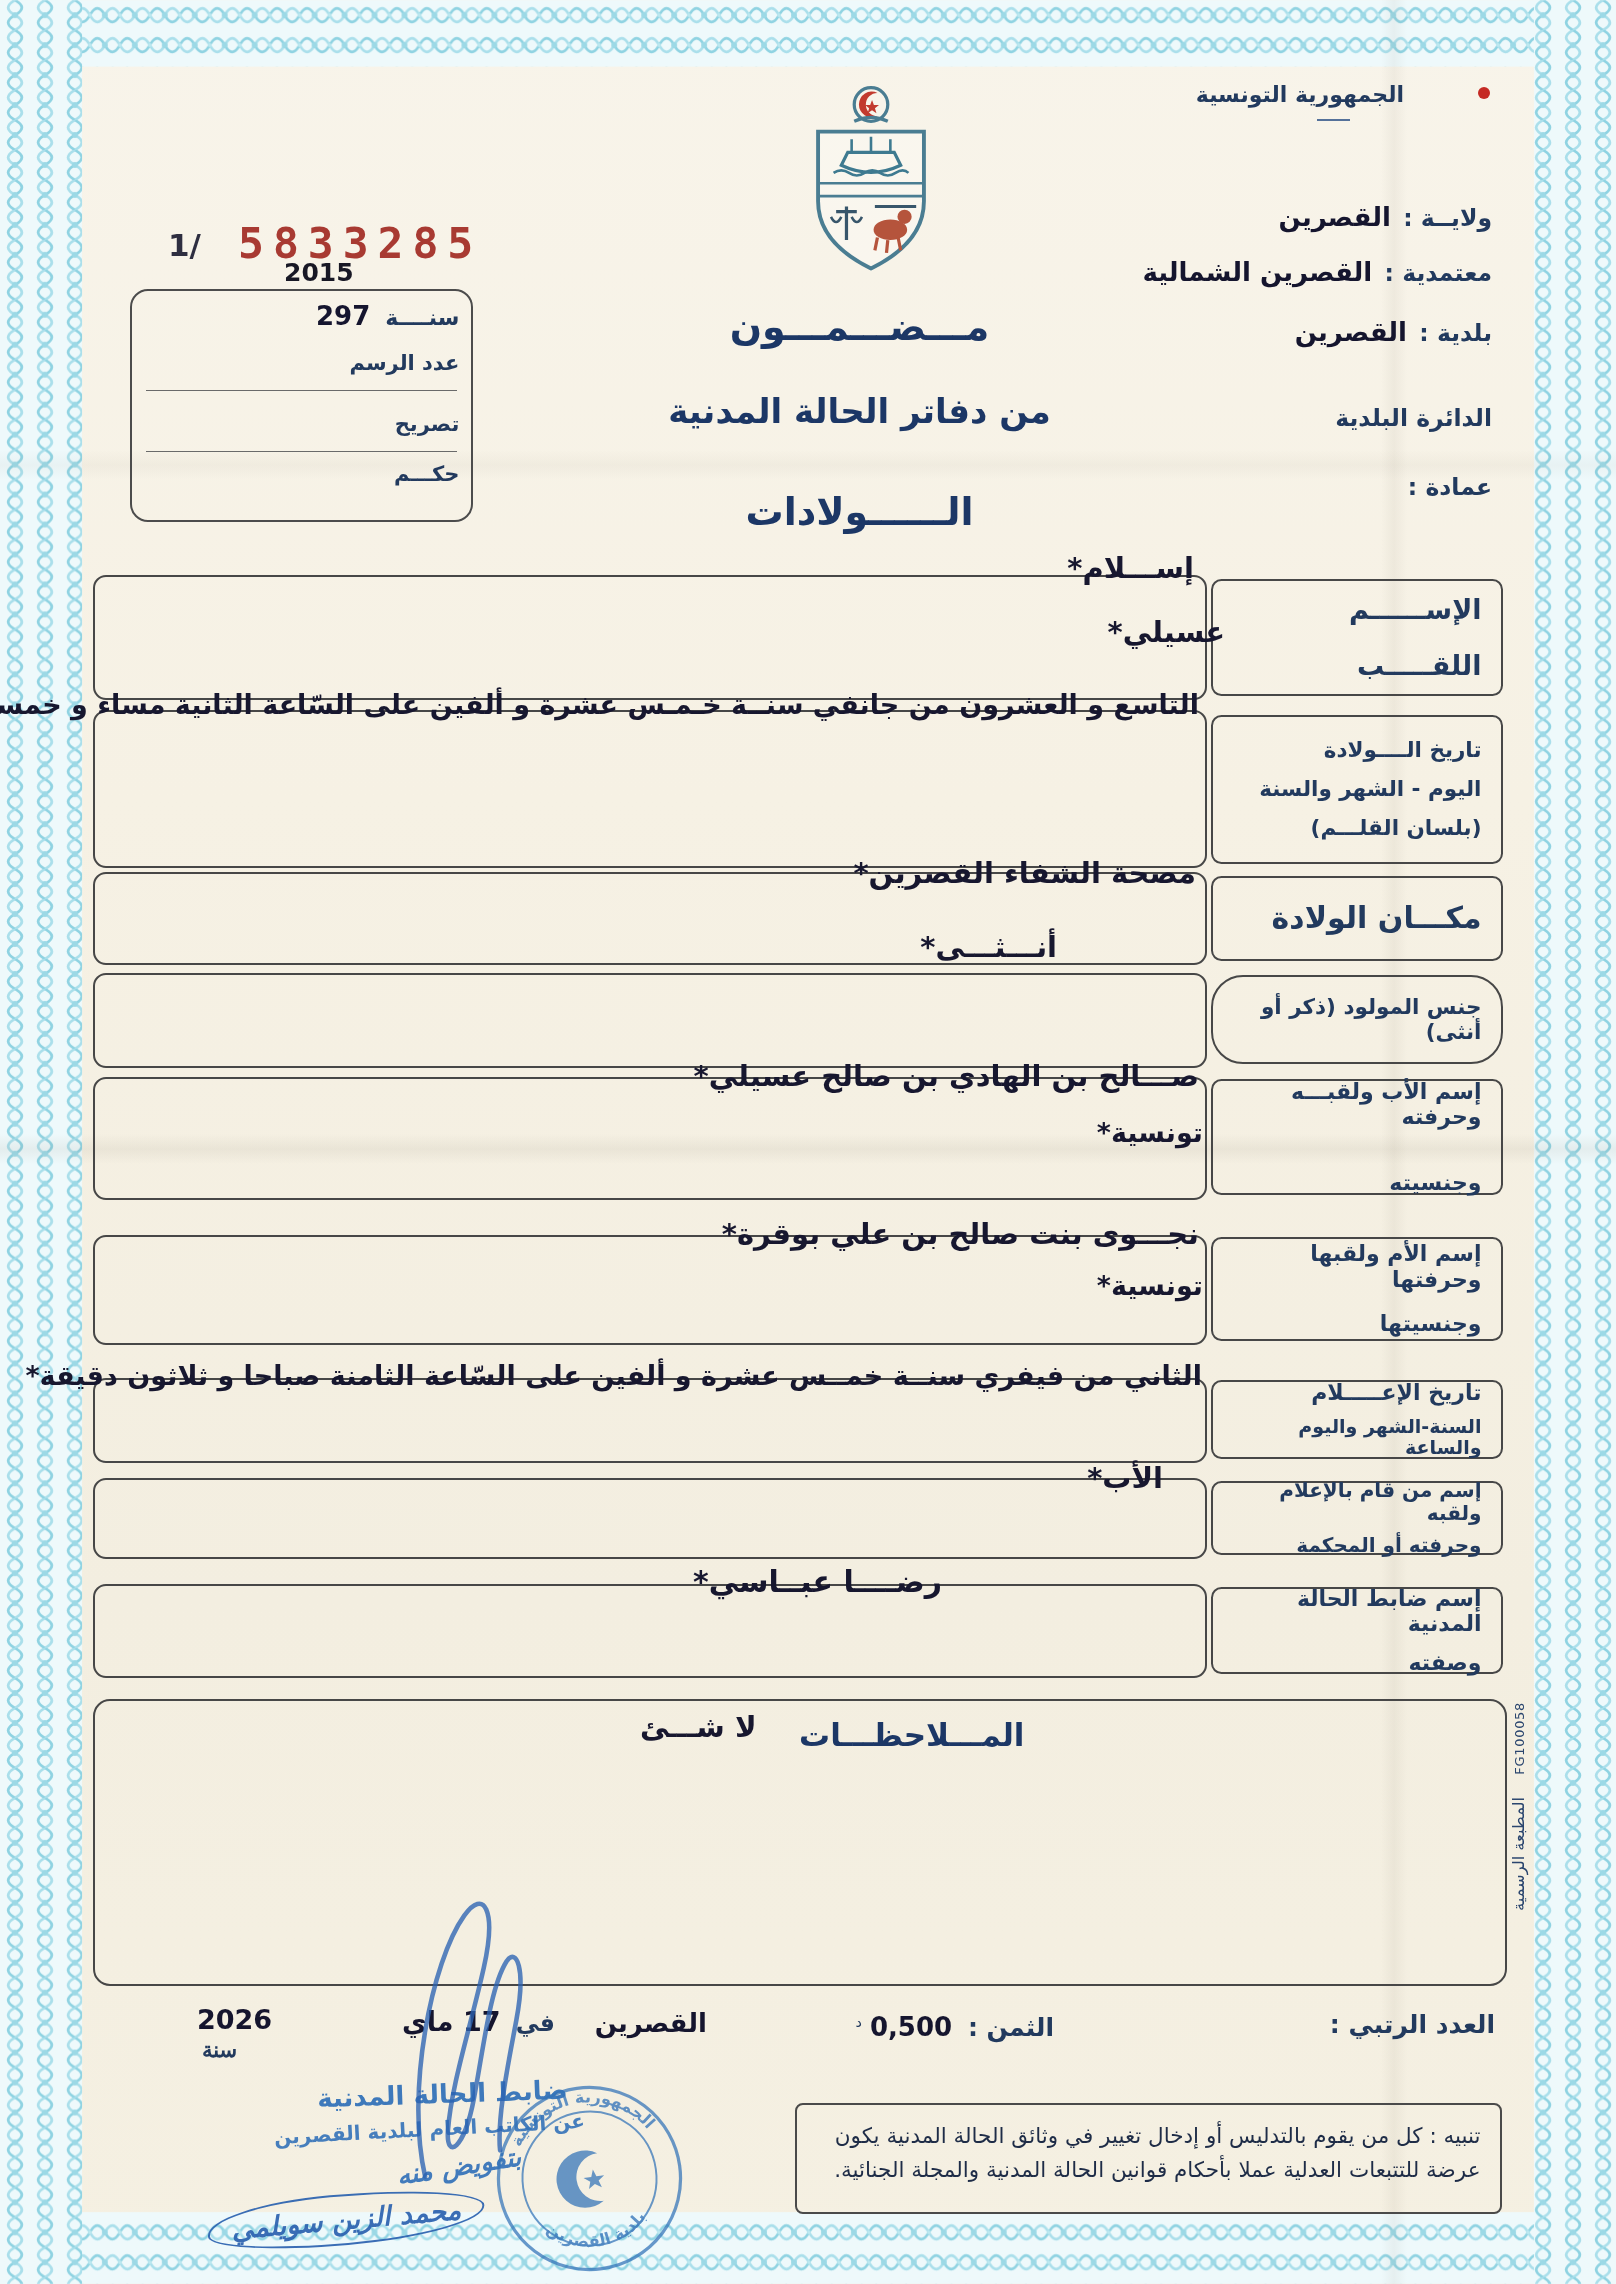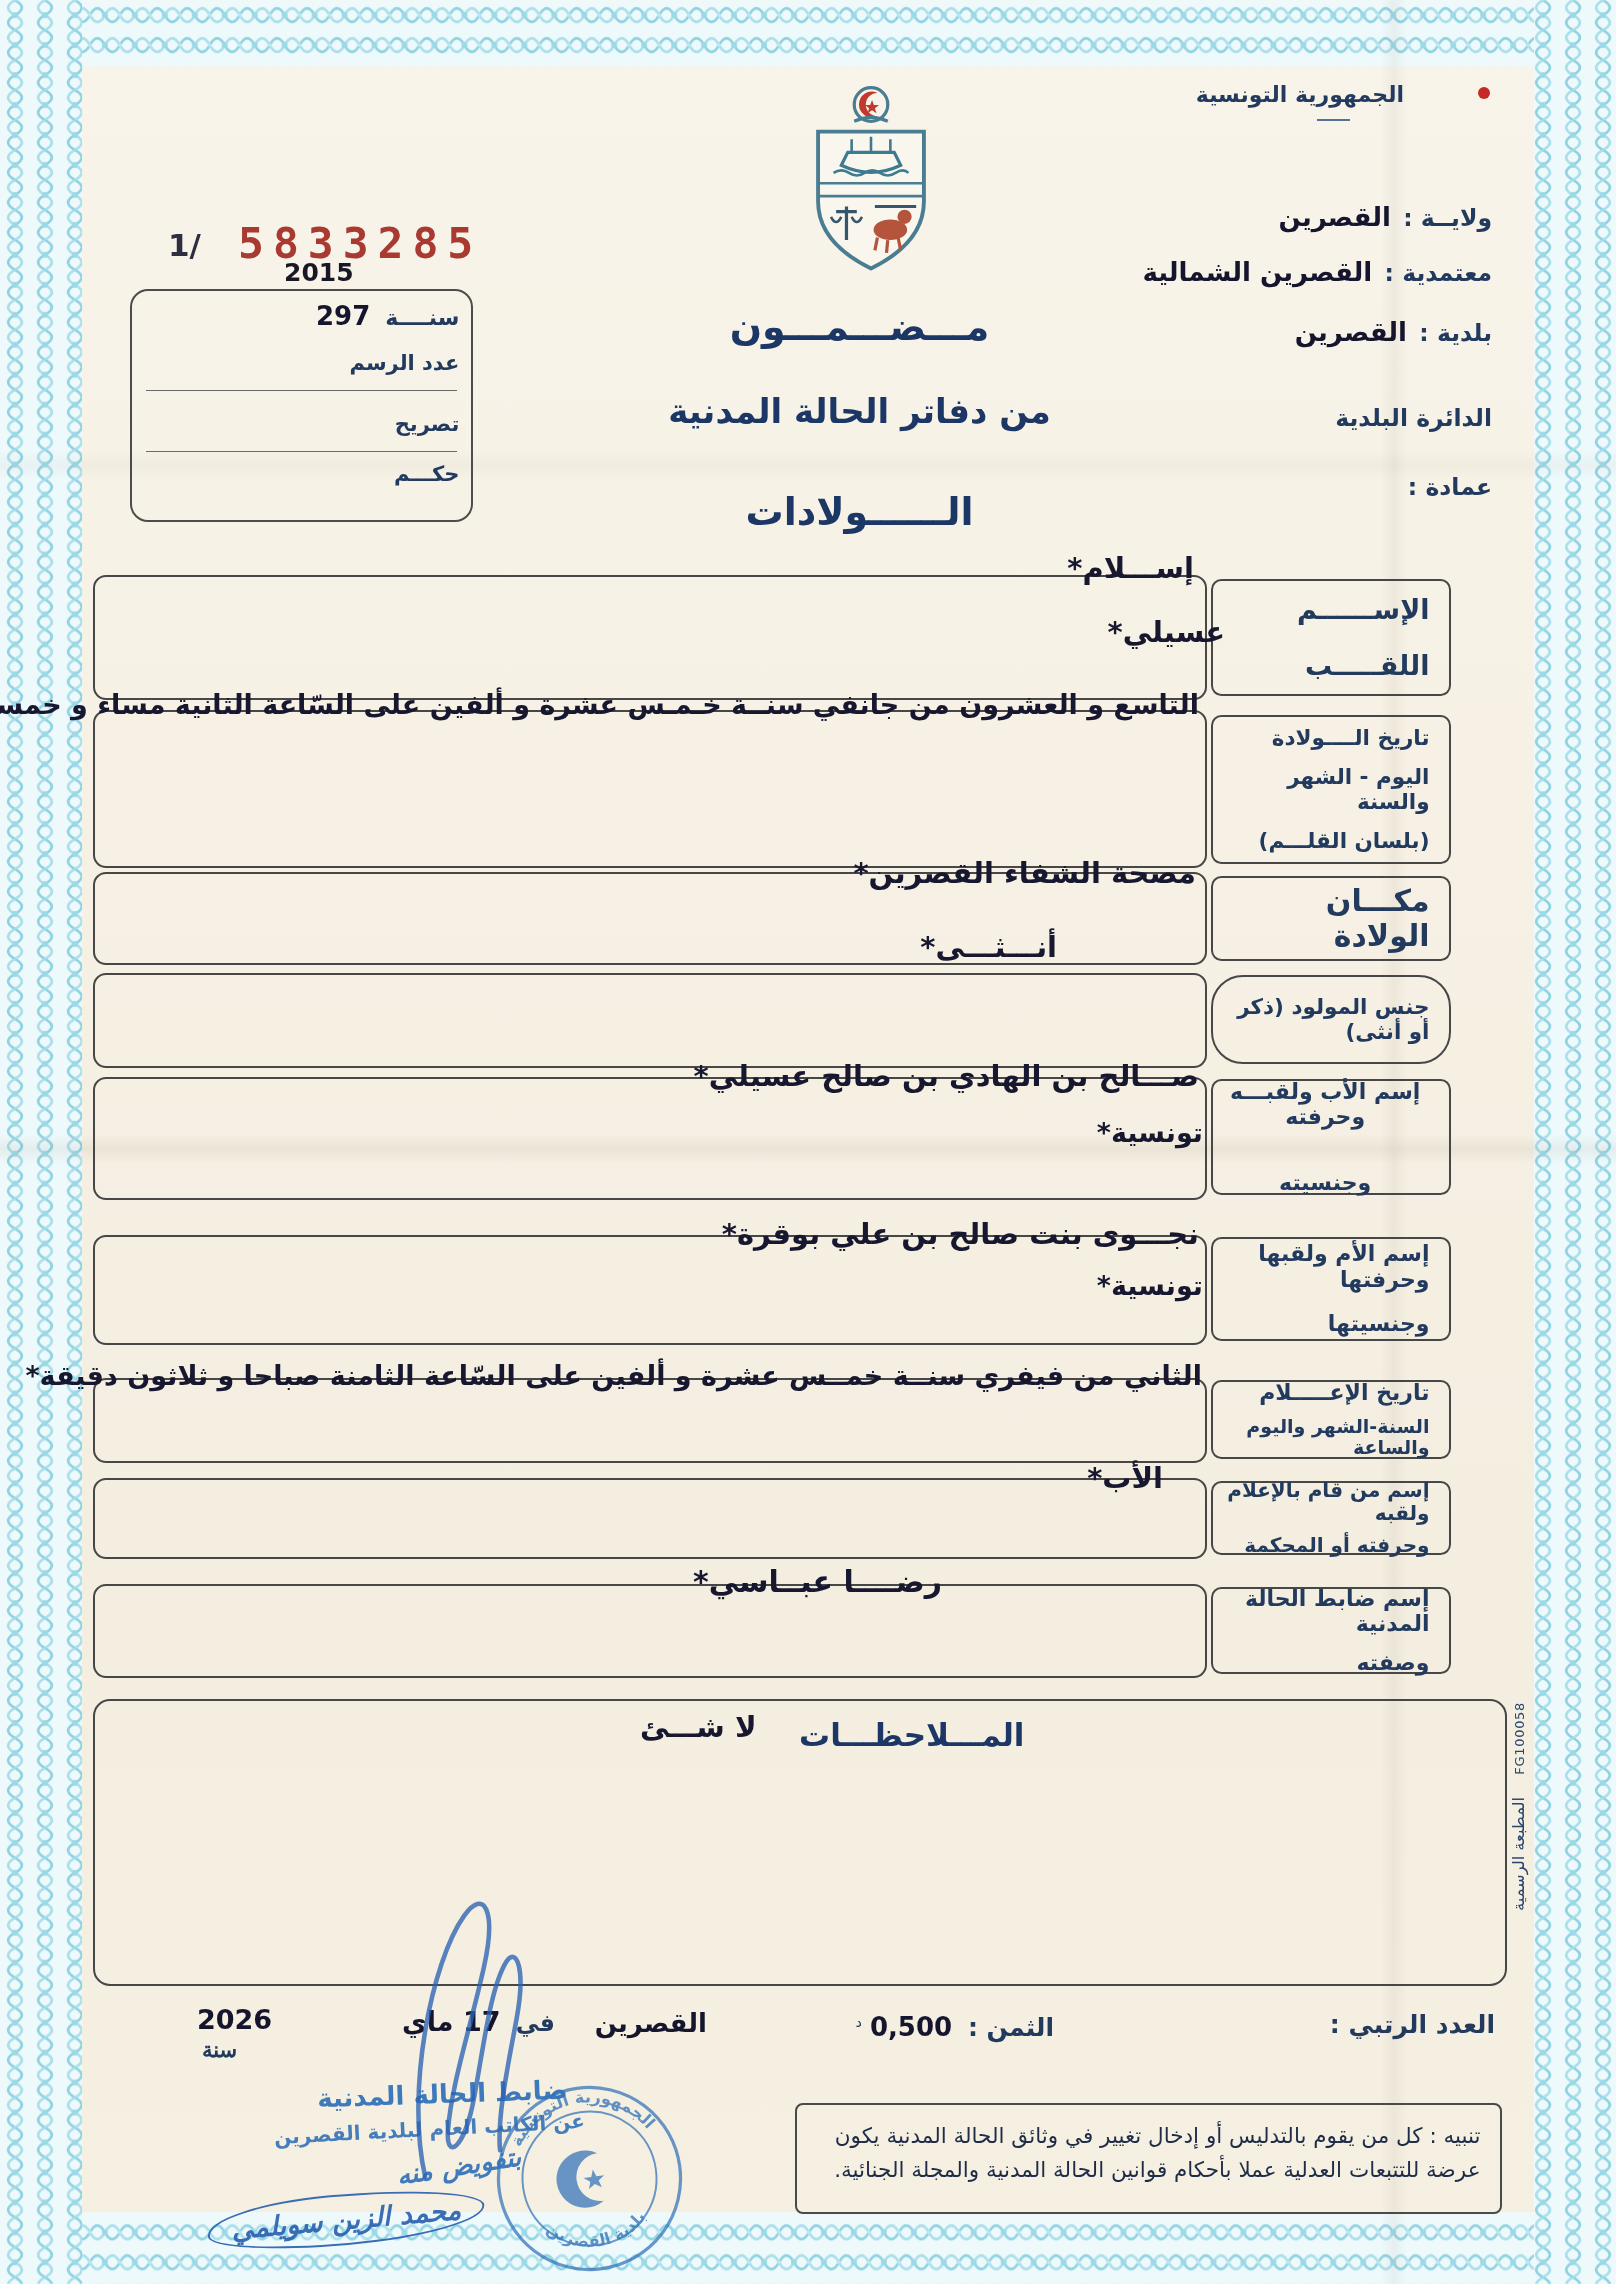"الإســــــم" .lbox { width: 240px -> 292px }
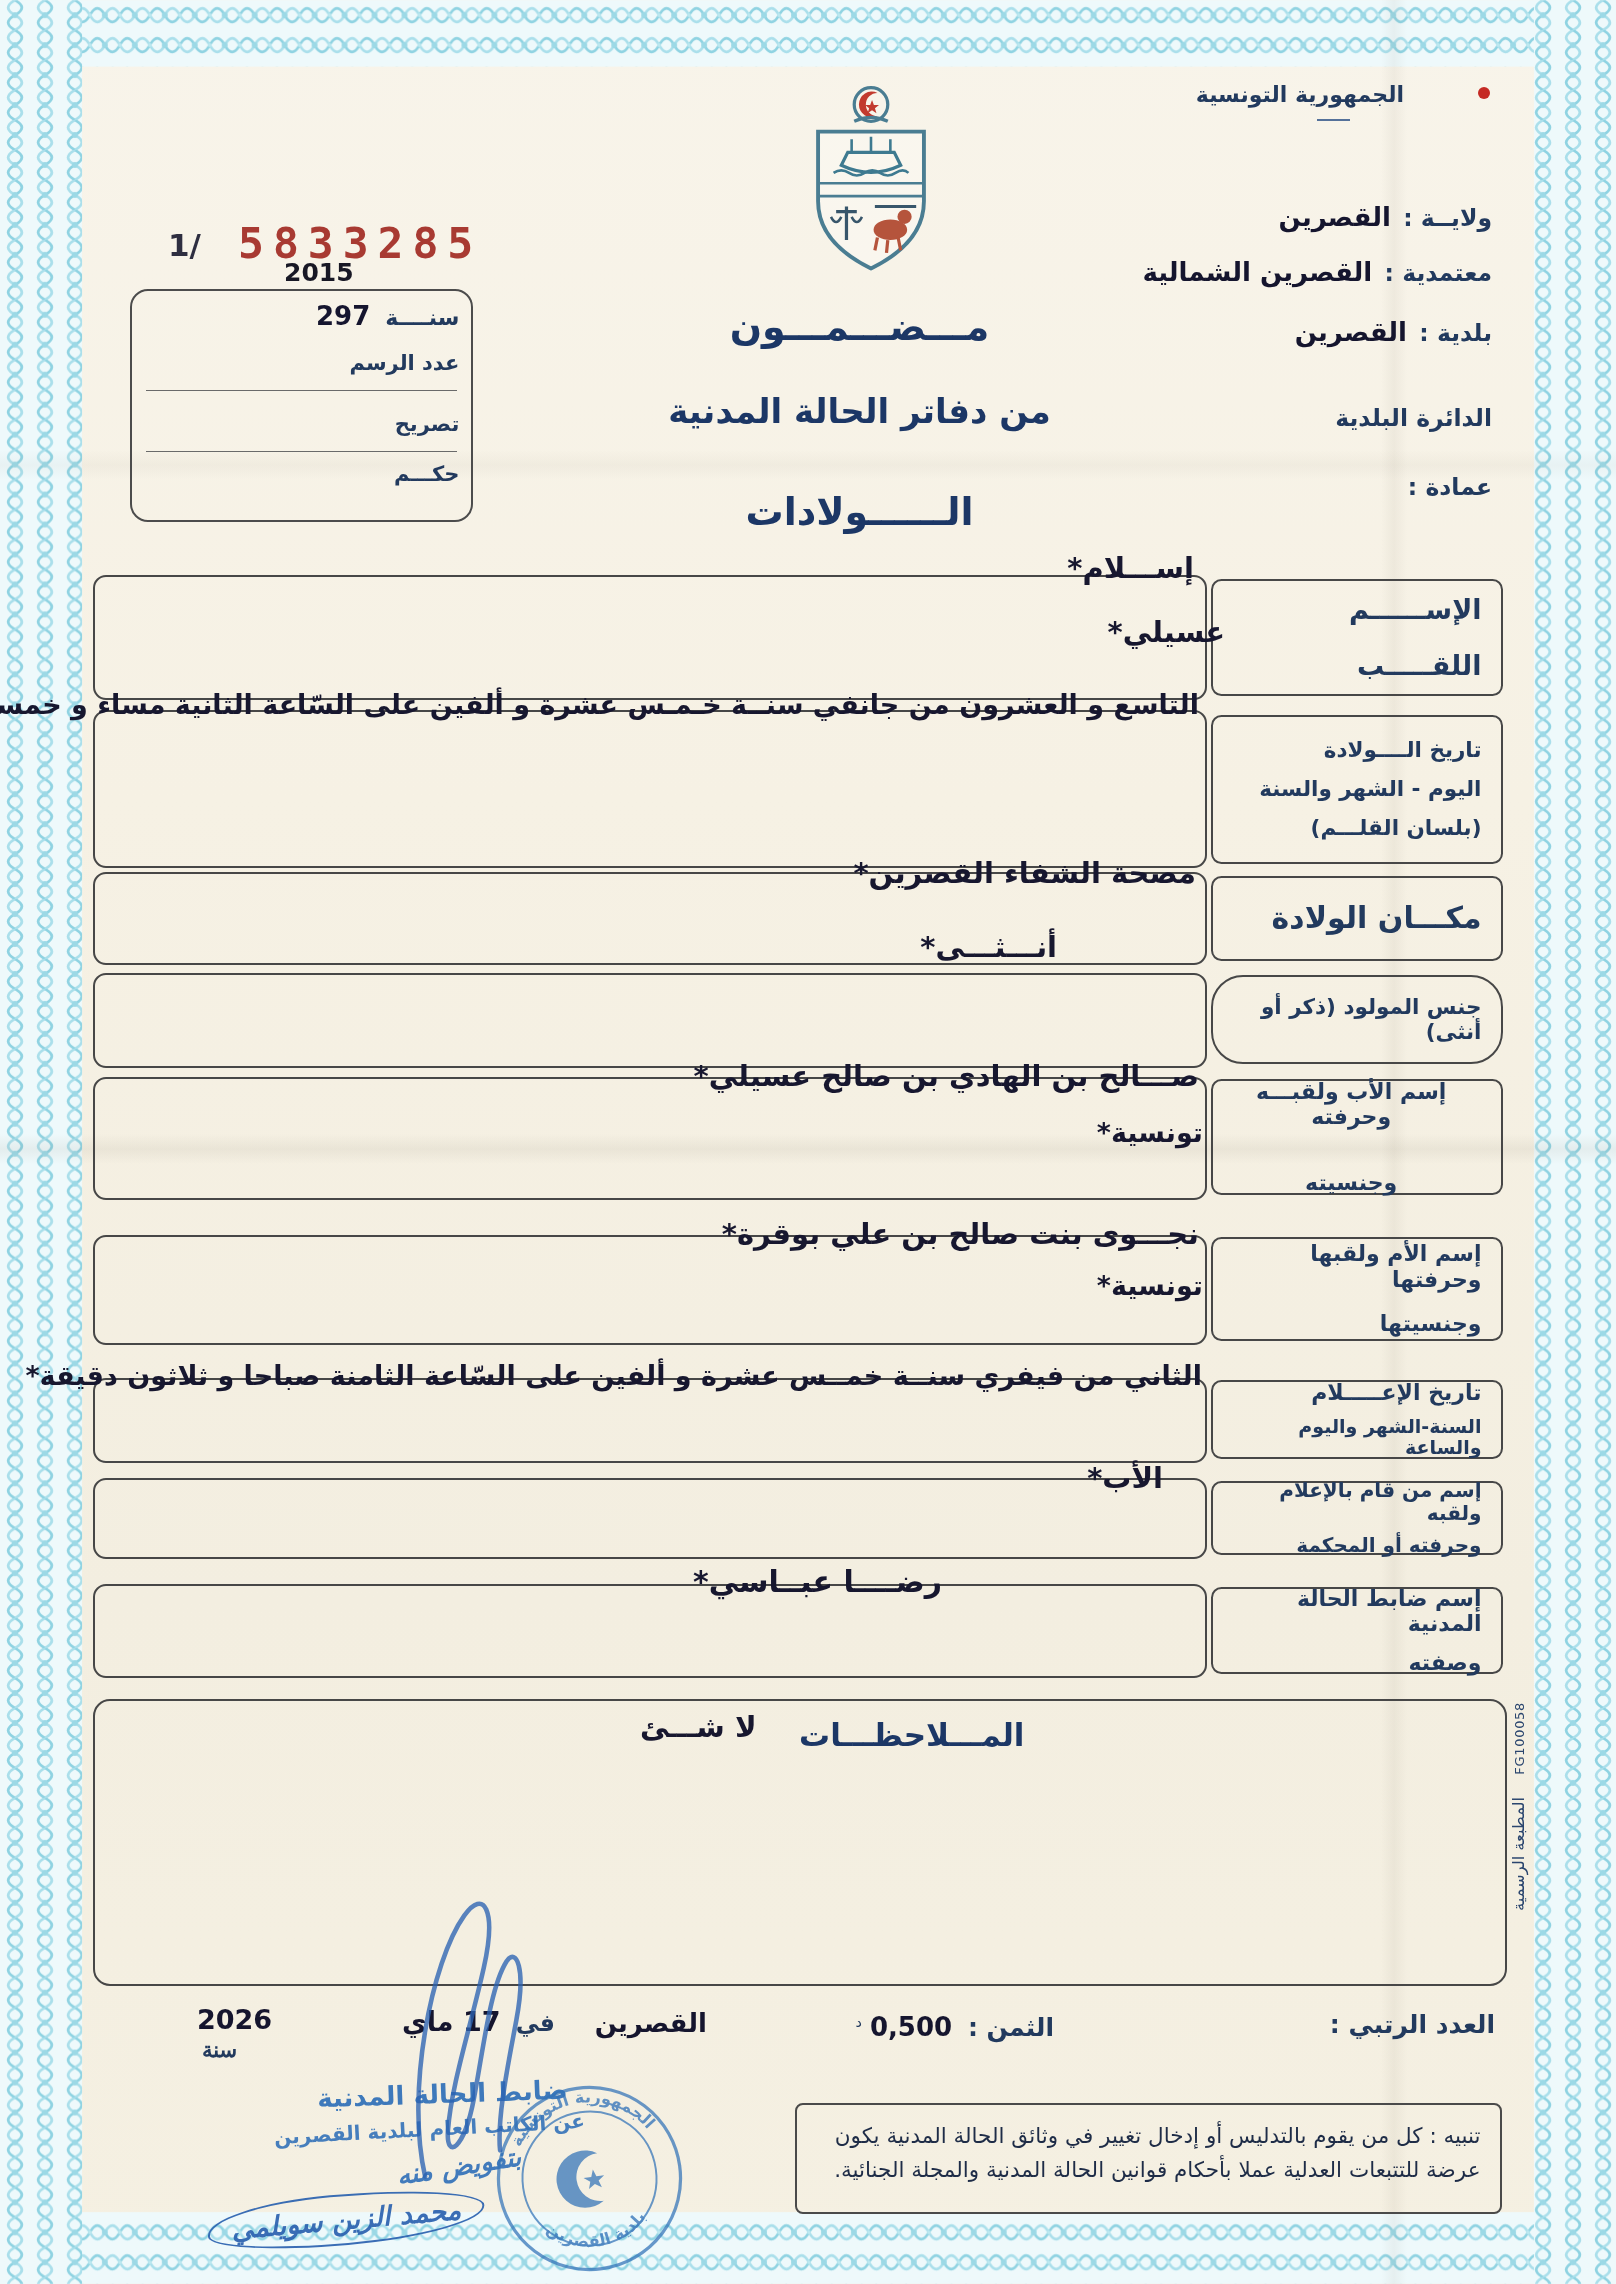"إسم الأب ولقبـــه وحرفته" .l5 { text-align: center -> none }
